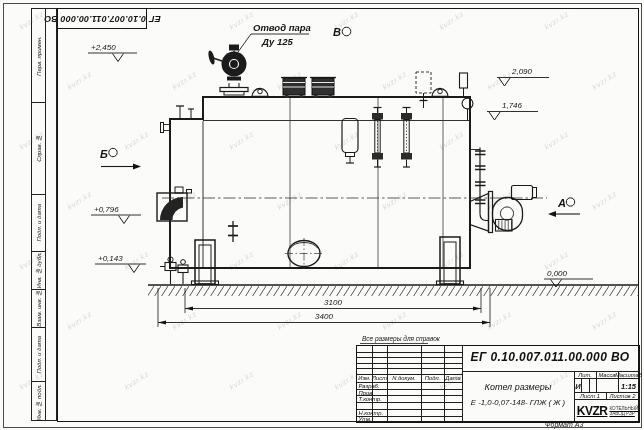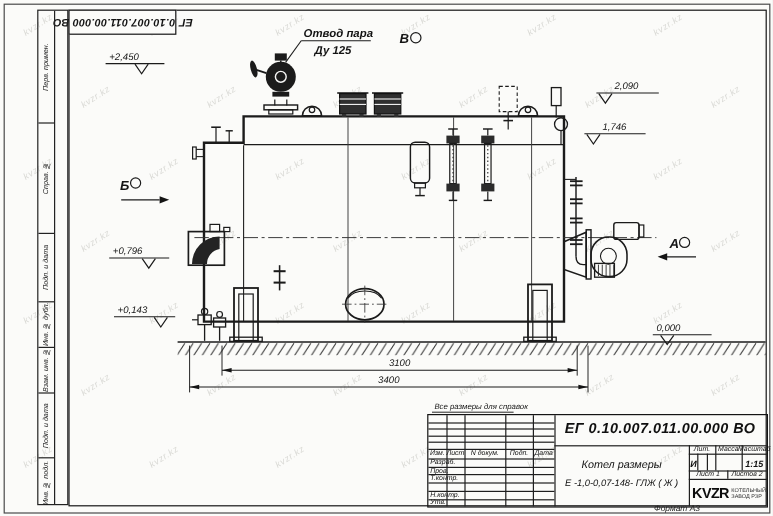"KVZR" .logo-cell { text-decoration: none -> underline }
